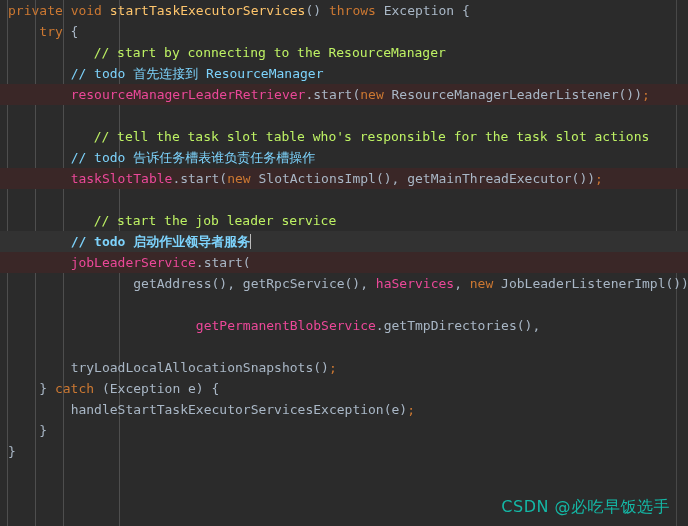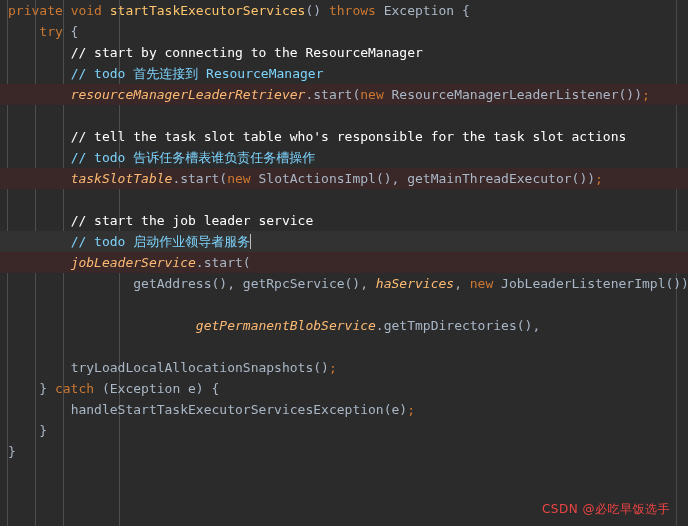"// start by connecting to" .cmt { color: #ffffff -> #bef264; margin-left: none -> 23px }
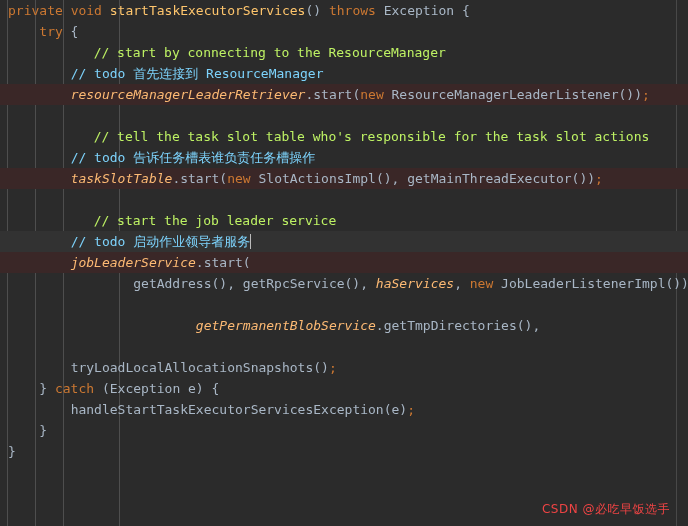"resourceManagerLeaderRetriever" .fld { color: #fdba74 -> #ec4899; font-style: italic -> none }
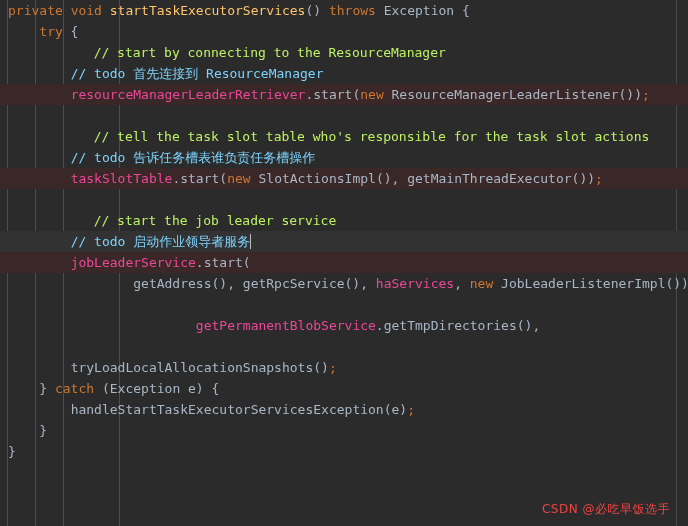"// todo 启动作业领导者服务" .line.caret-line { font-weight: none -> bold }
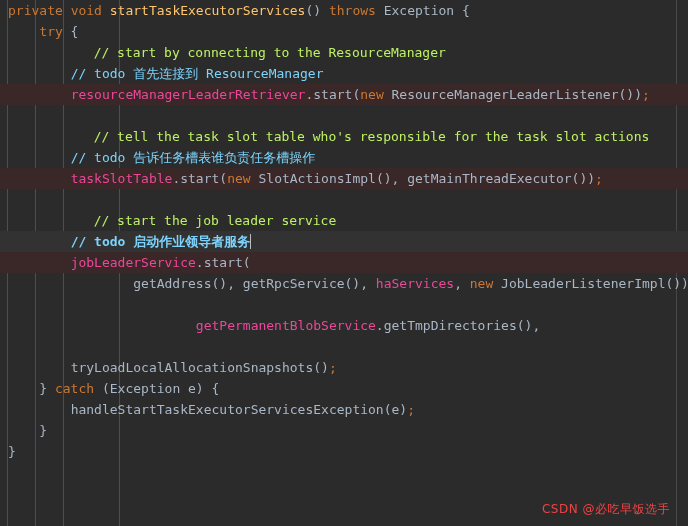"CSDN @必吃早饭选手" #watermark { color: #ef4444 -> #14b8a6; font-size: 12px -> 16px }
